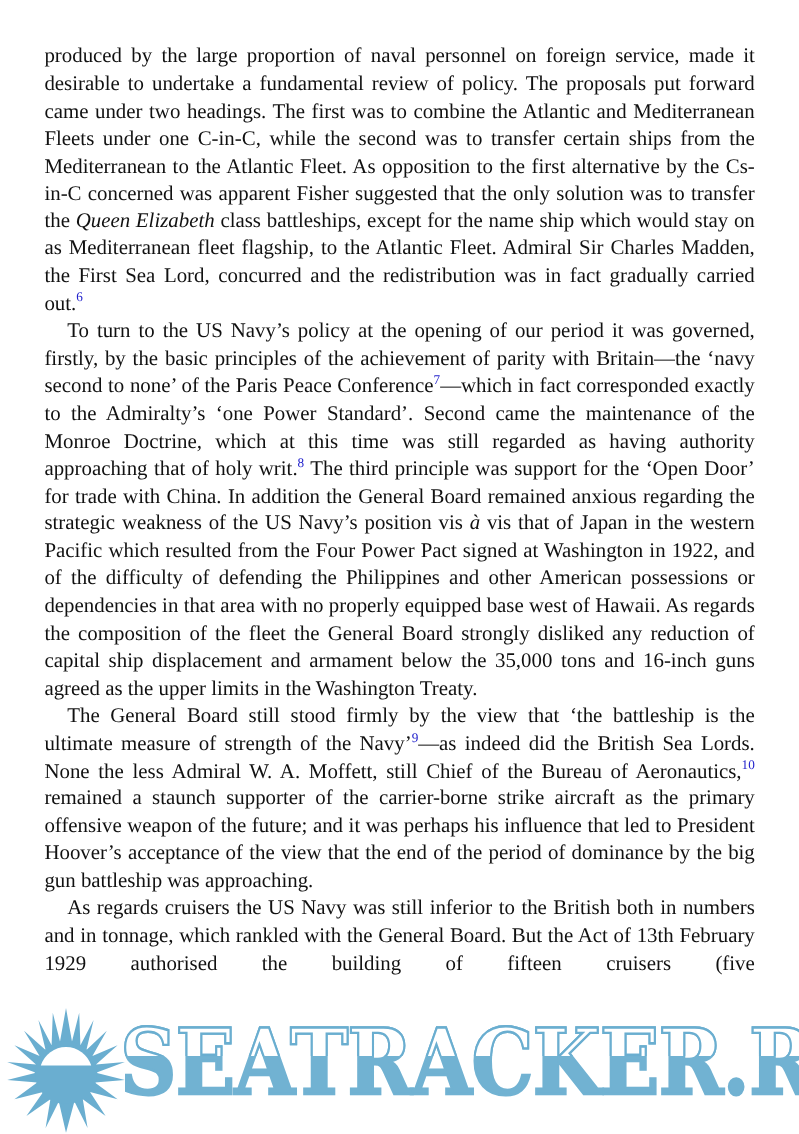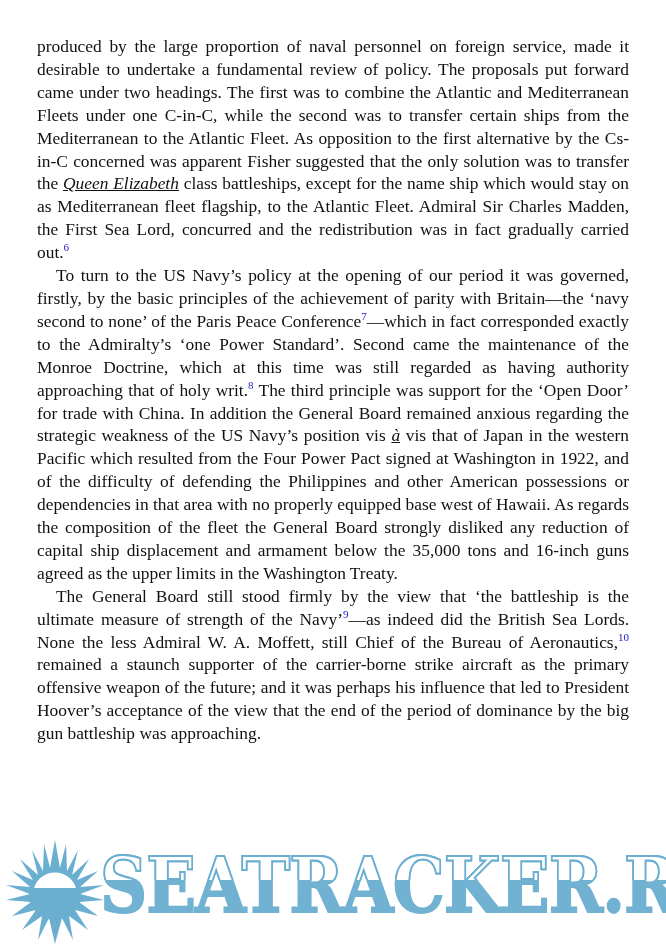"Queen Elizabeth" .ital { text-decoration: underline -> none }
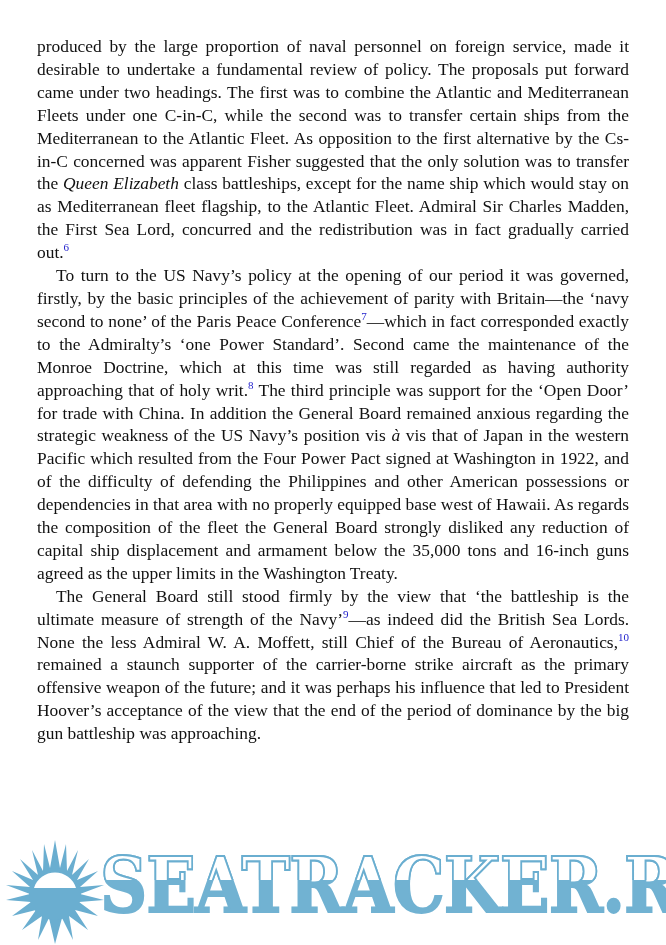"As regards cruisers the US" p.para { html: none -> <p> <span>As regards cruisers the US Navy was still inferior to the British both in numbers and in tonnage, which rankled with the General Board. But the Act of 13th February 1929 authorised the building of fifteen cruisers (five</span> </p> }
